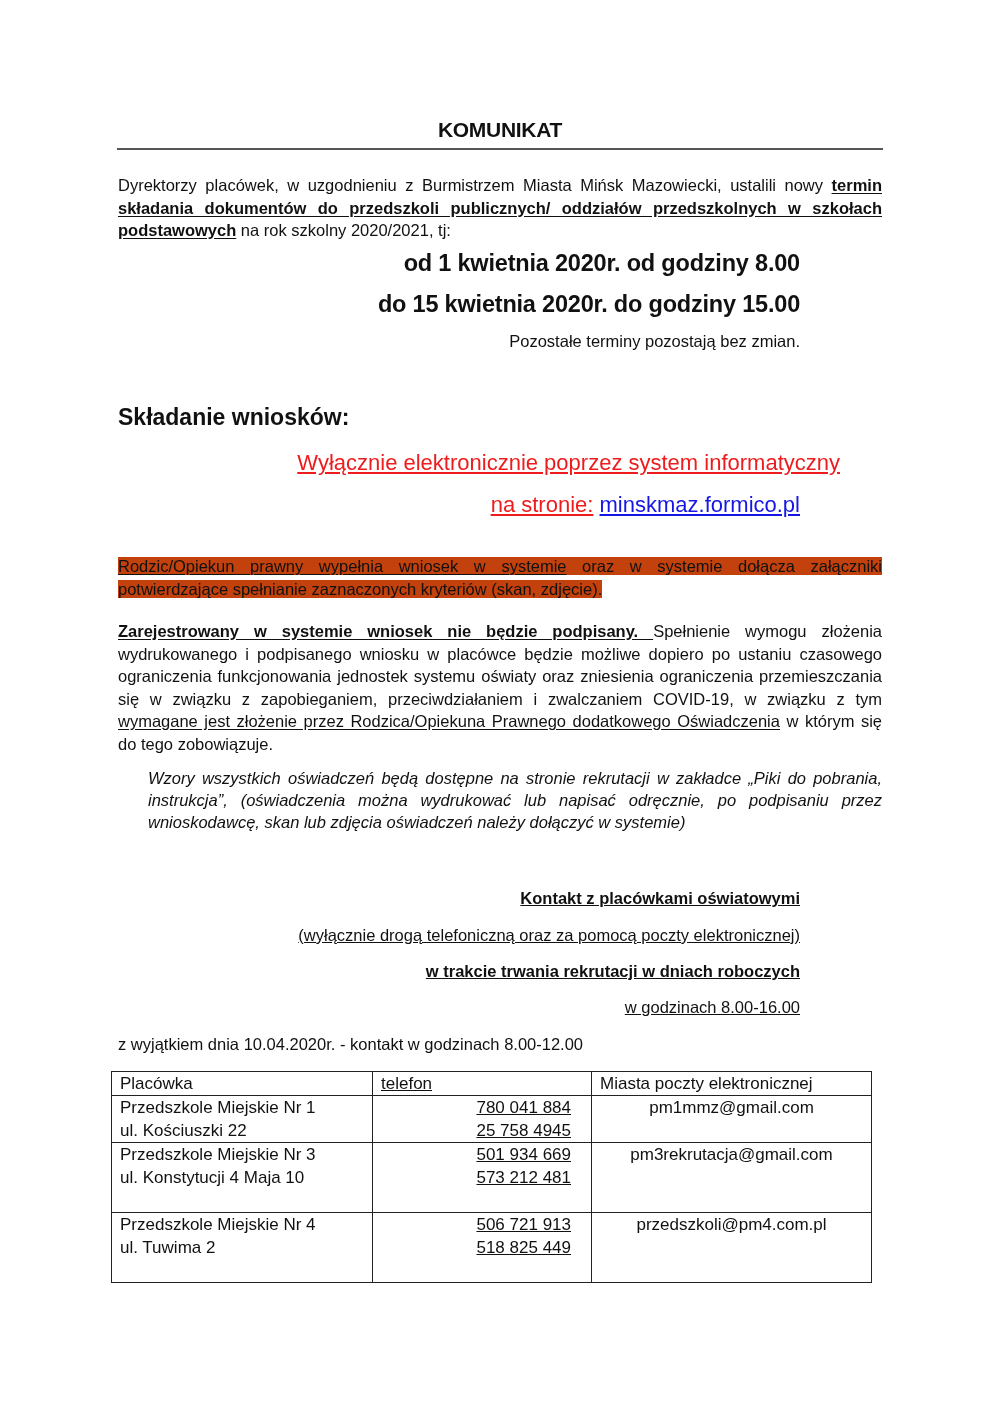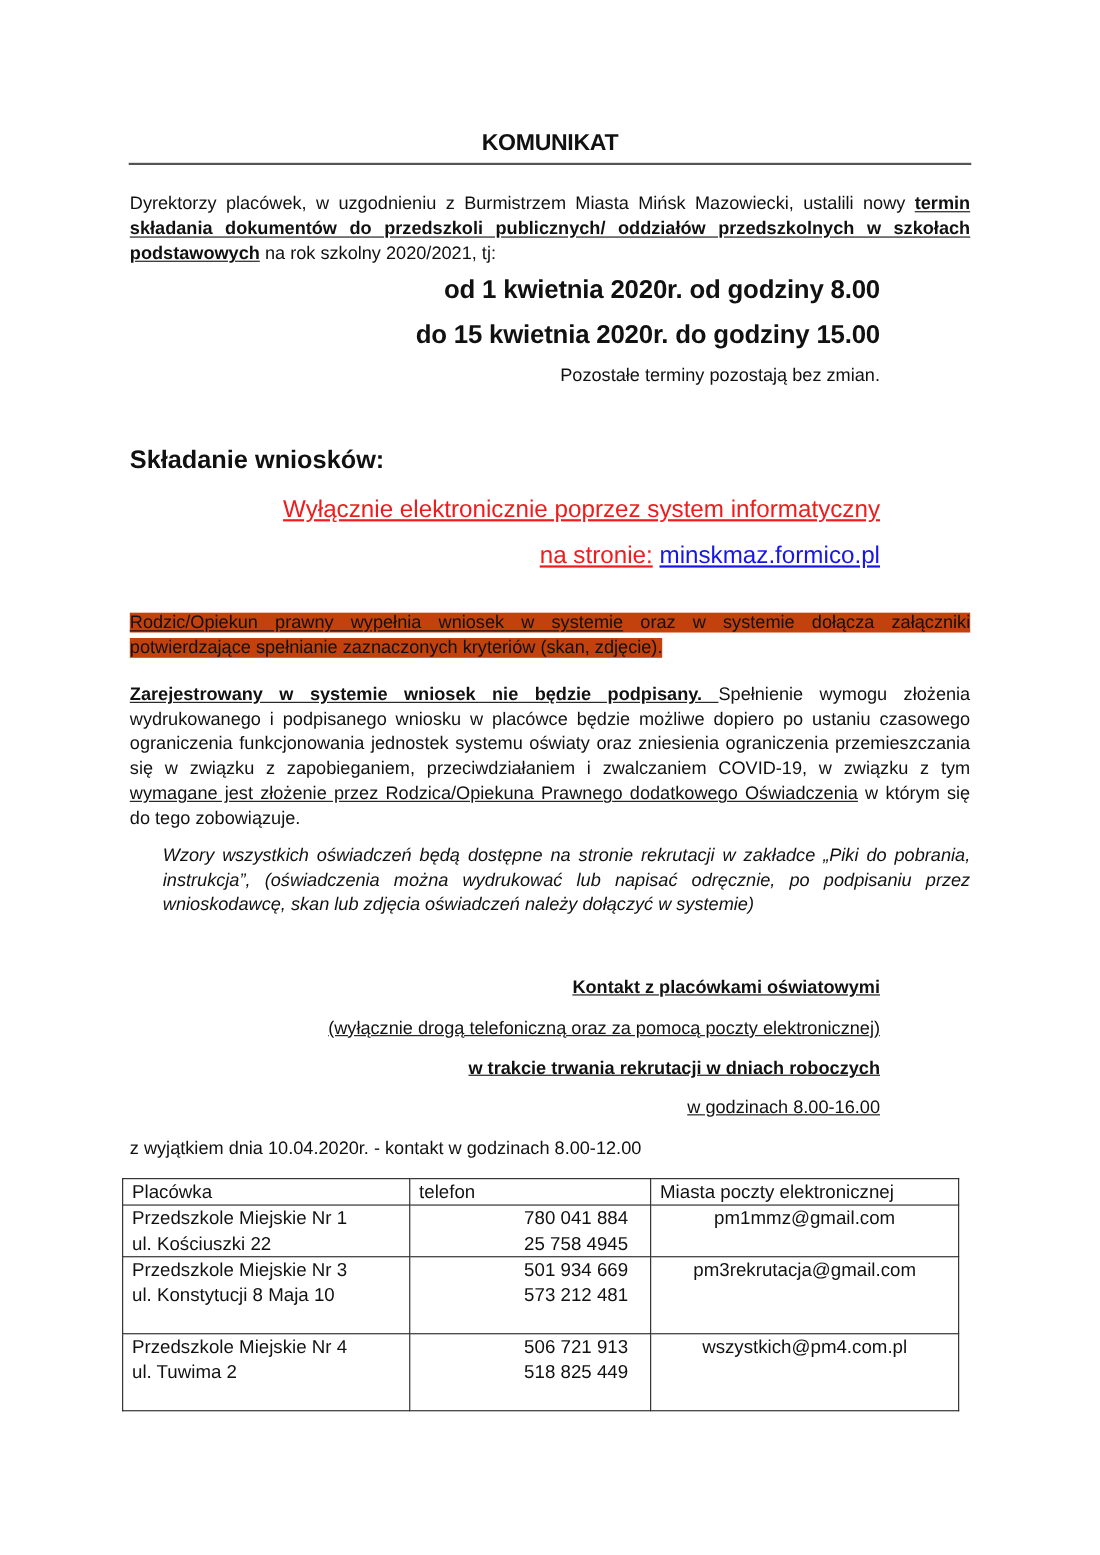"Wyłącznie elektronicznie poprzez system" div.abs { margin-left: none -> 40px }
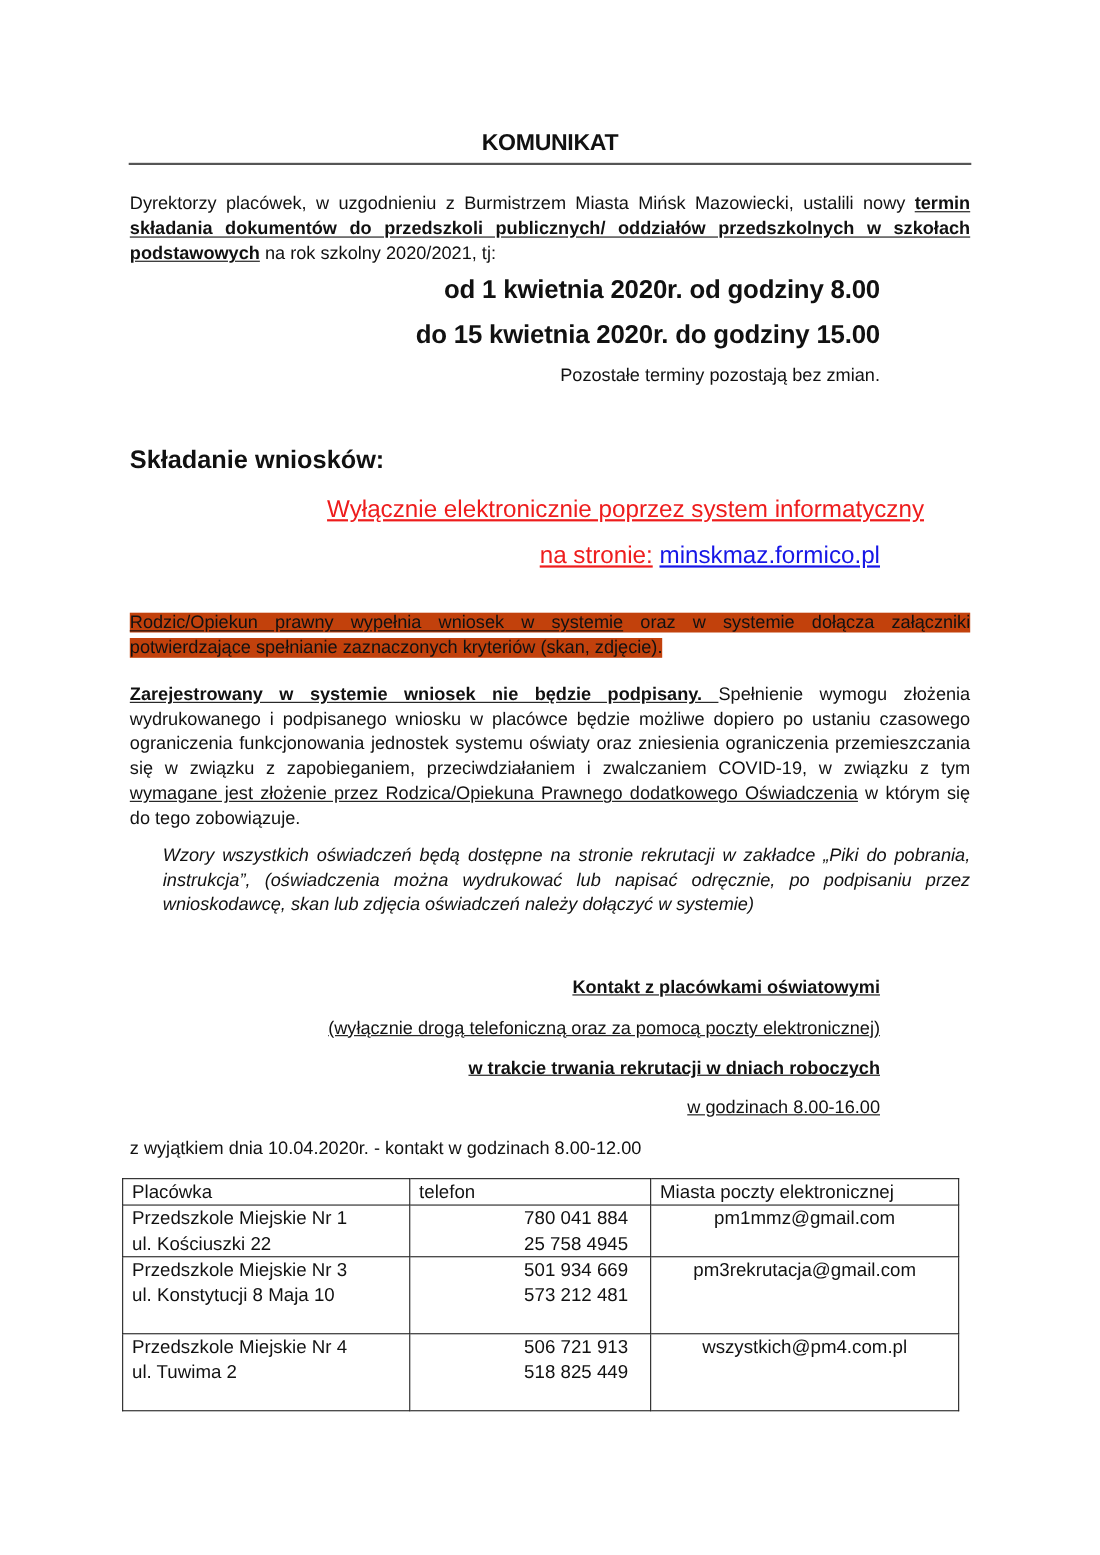"telefon" .c2 { text-decoration: none -> underline }
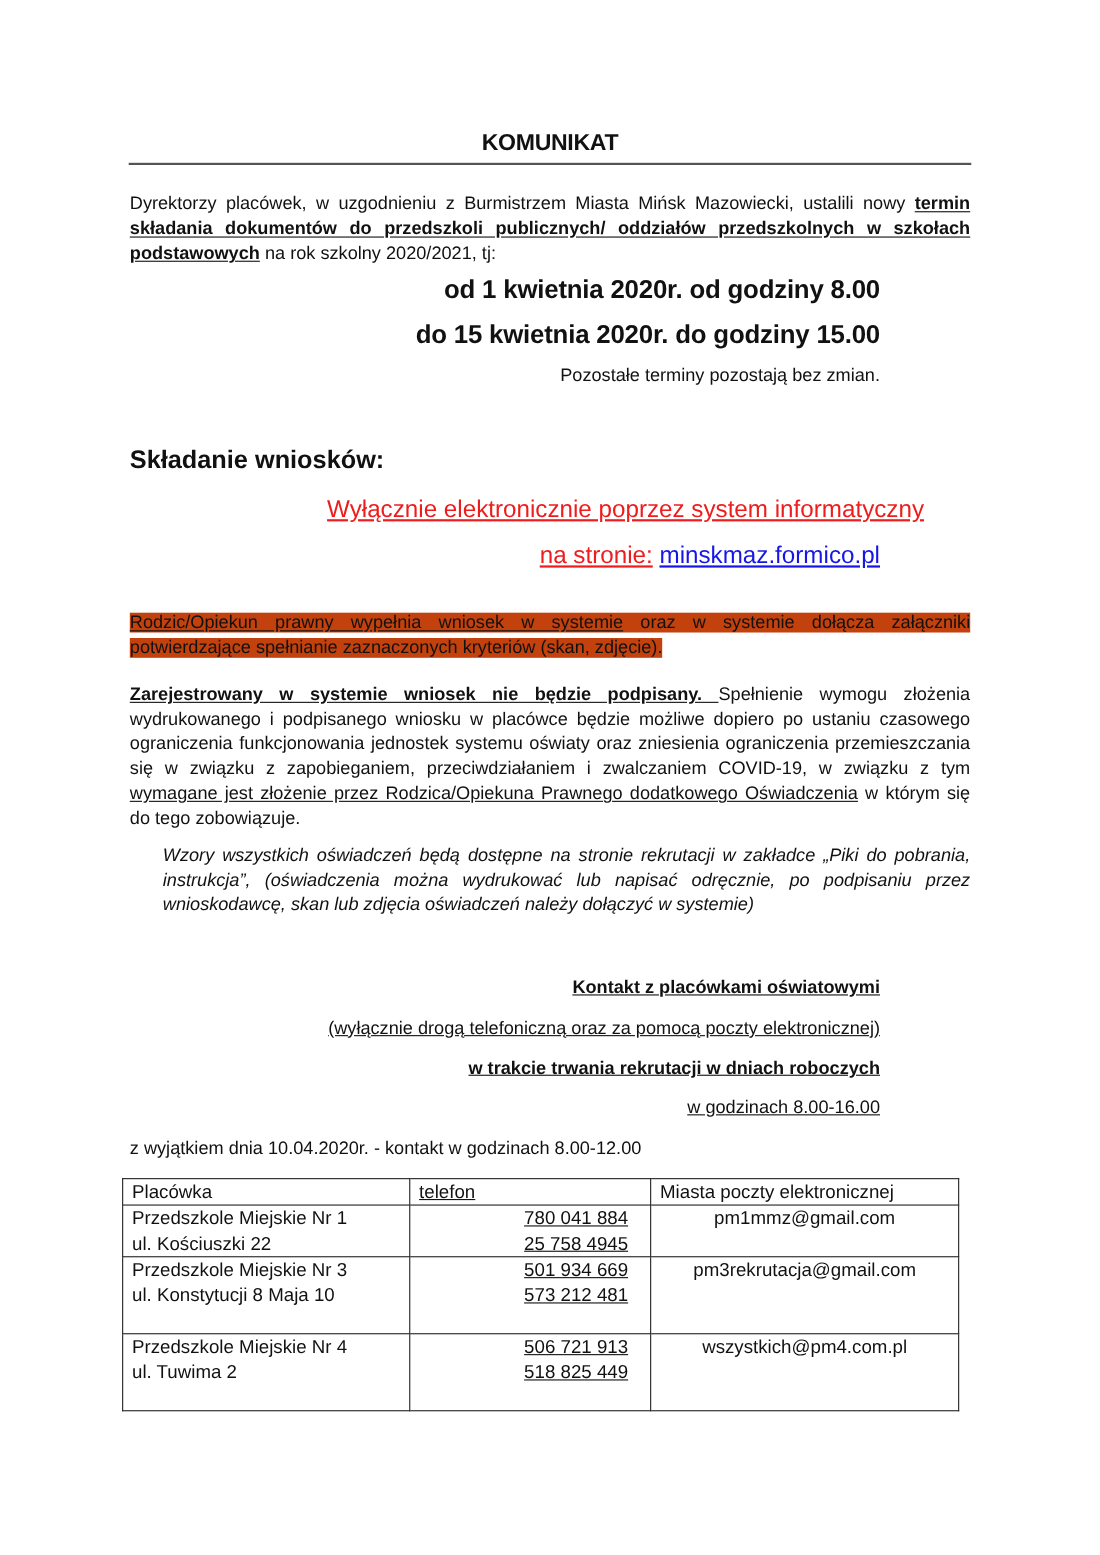"ul. Konstytucji 8 Maja 10" span.line { text: 8 -> 4 }
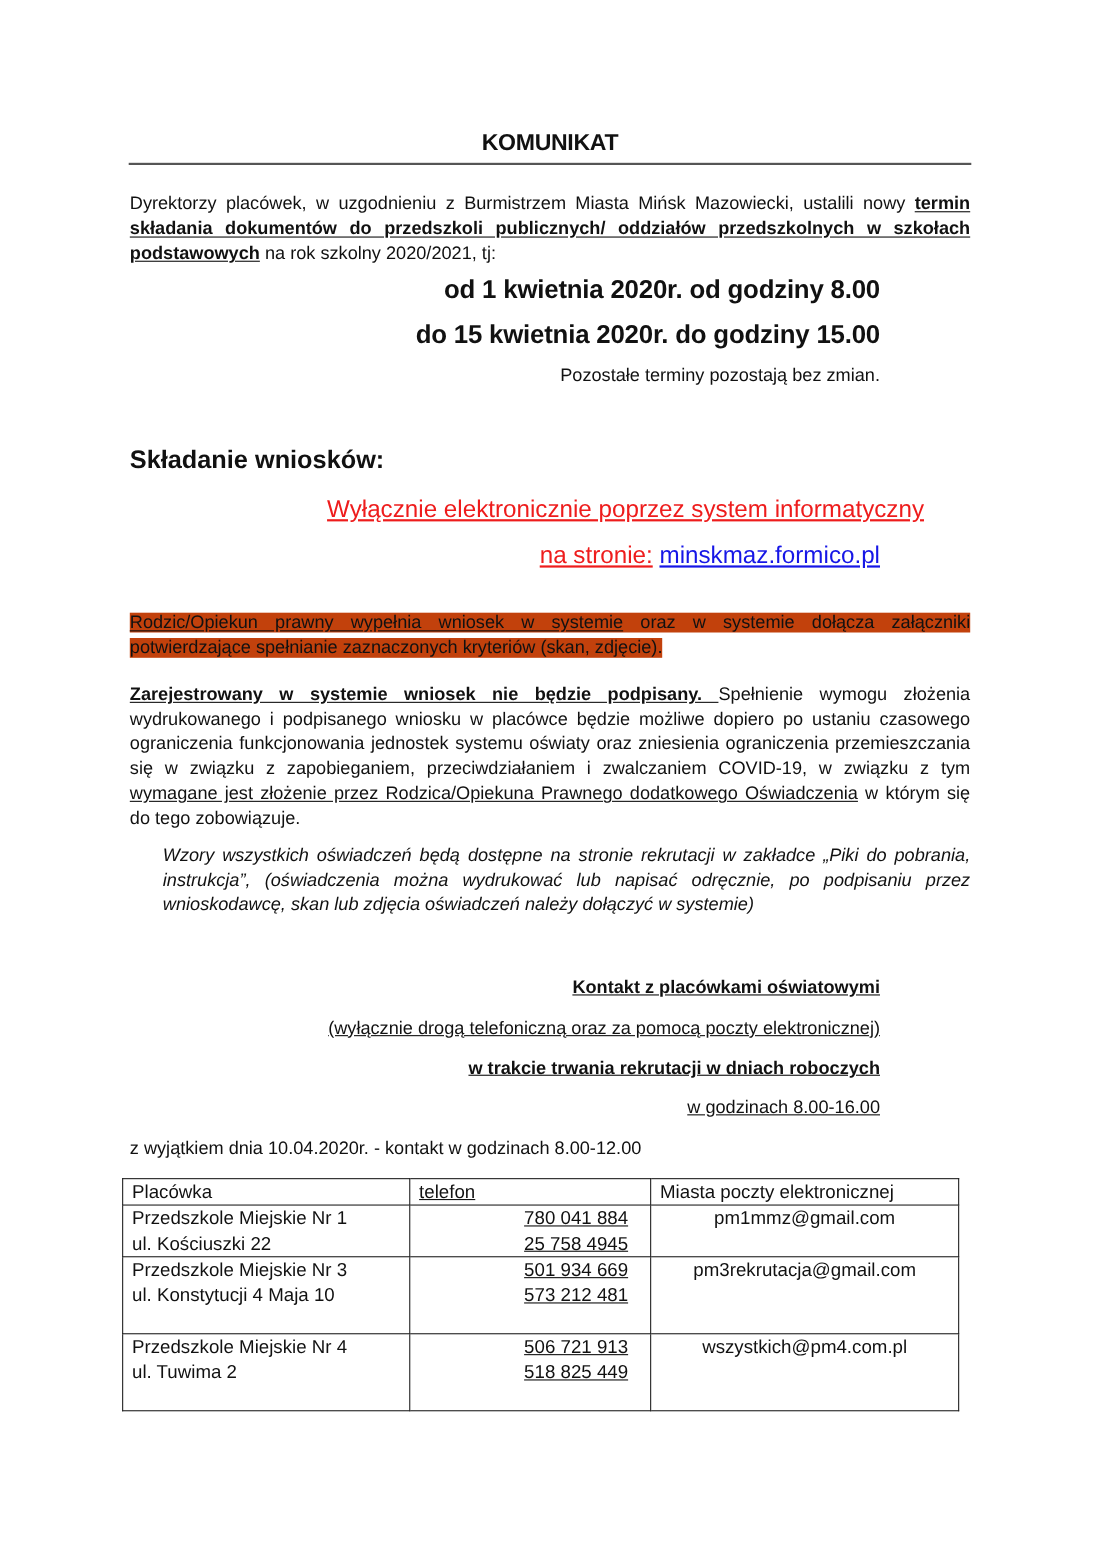"wszystkich@pm4.com.pl" span { text: wszystkich@pm4.com.pl -> przedszkoli@pm4.com.pl }
